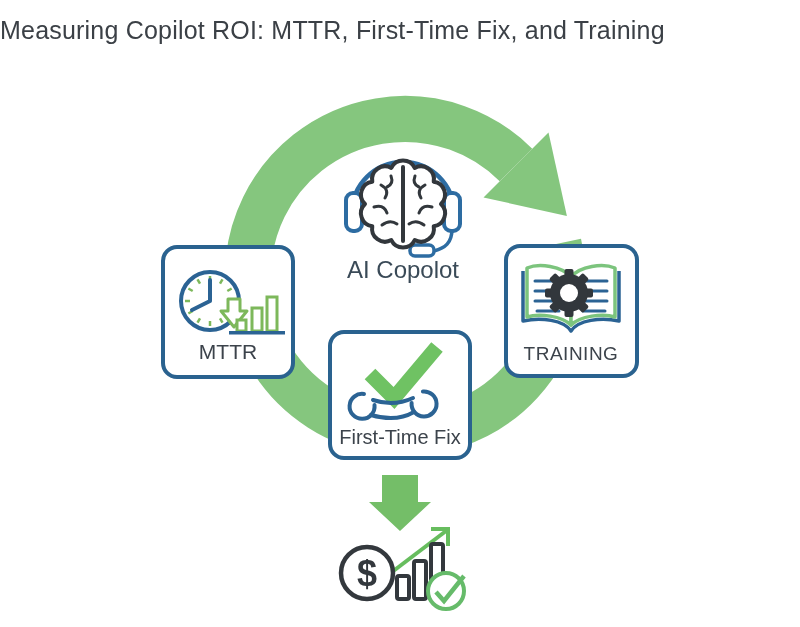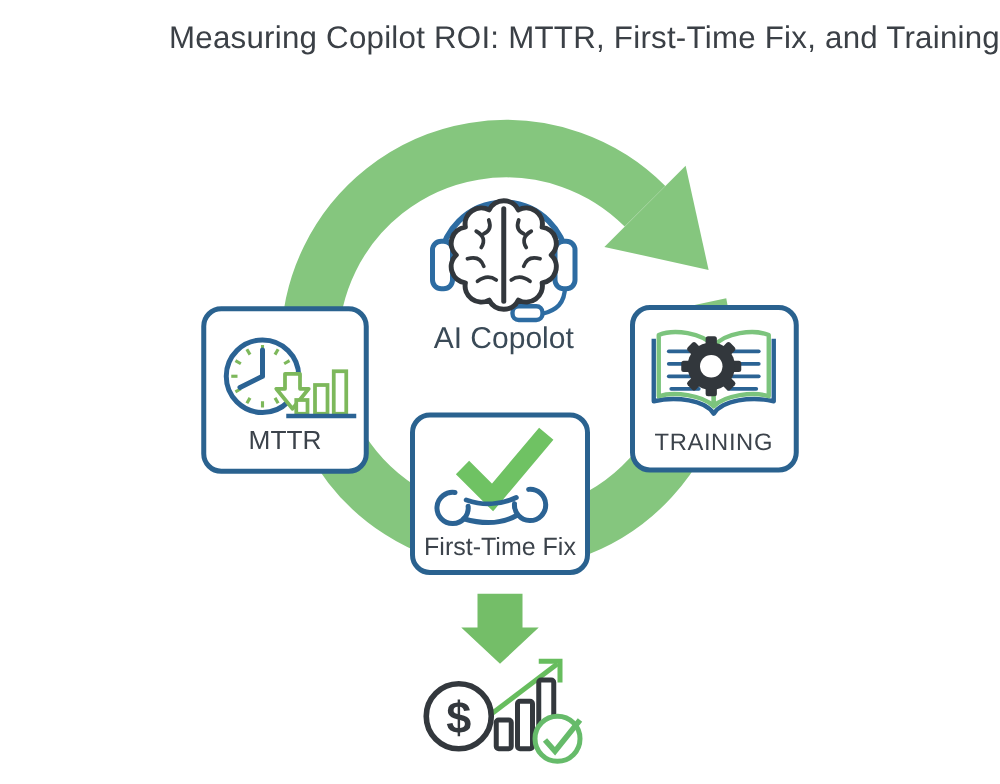"Measuring Copilot ROI: MTTR, First-Time" .title { text-align: right -> left }
